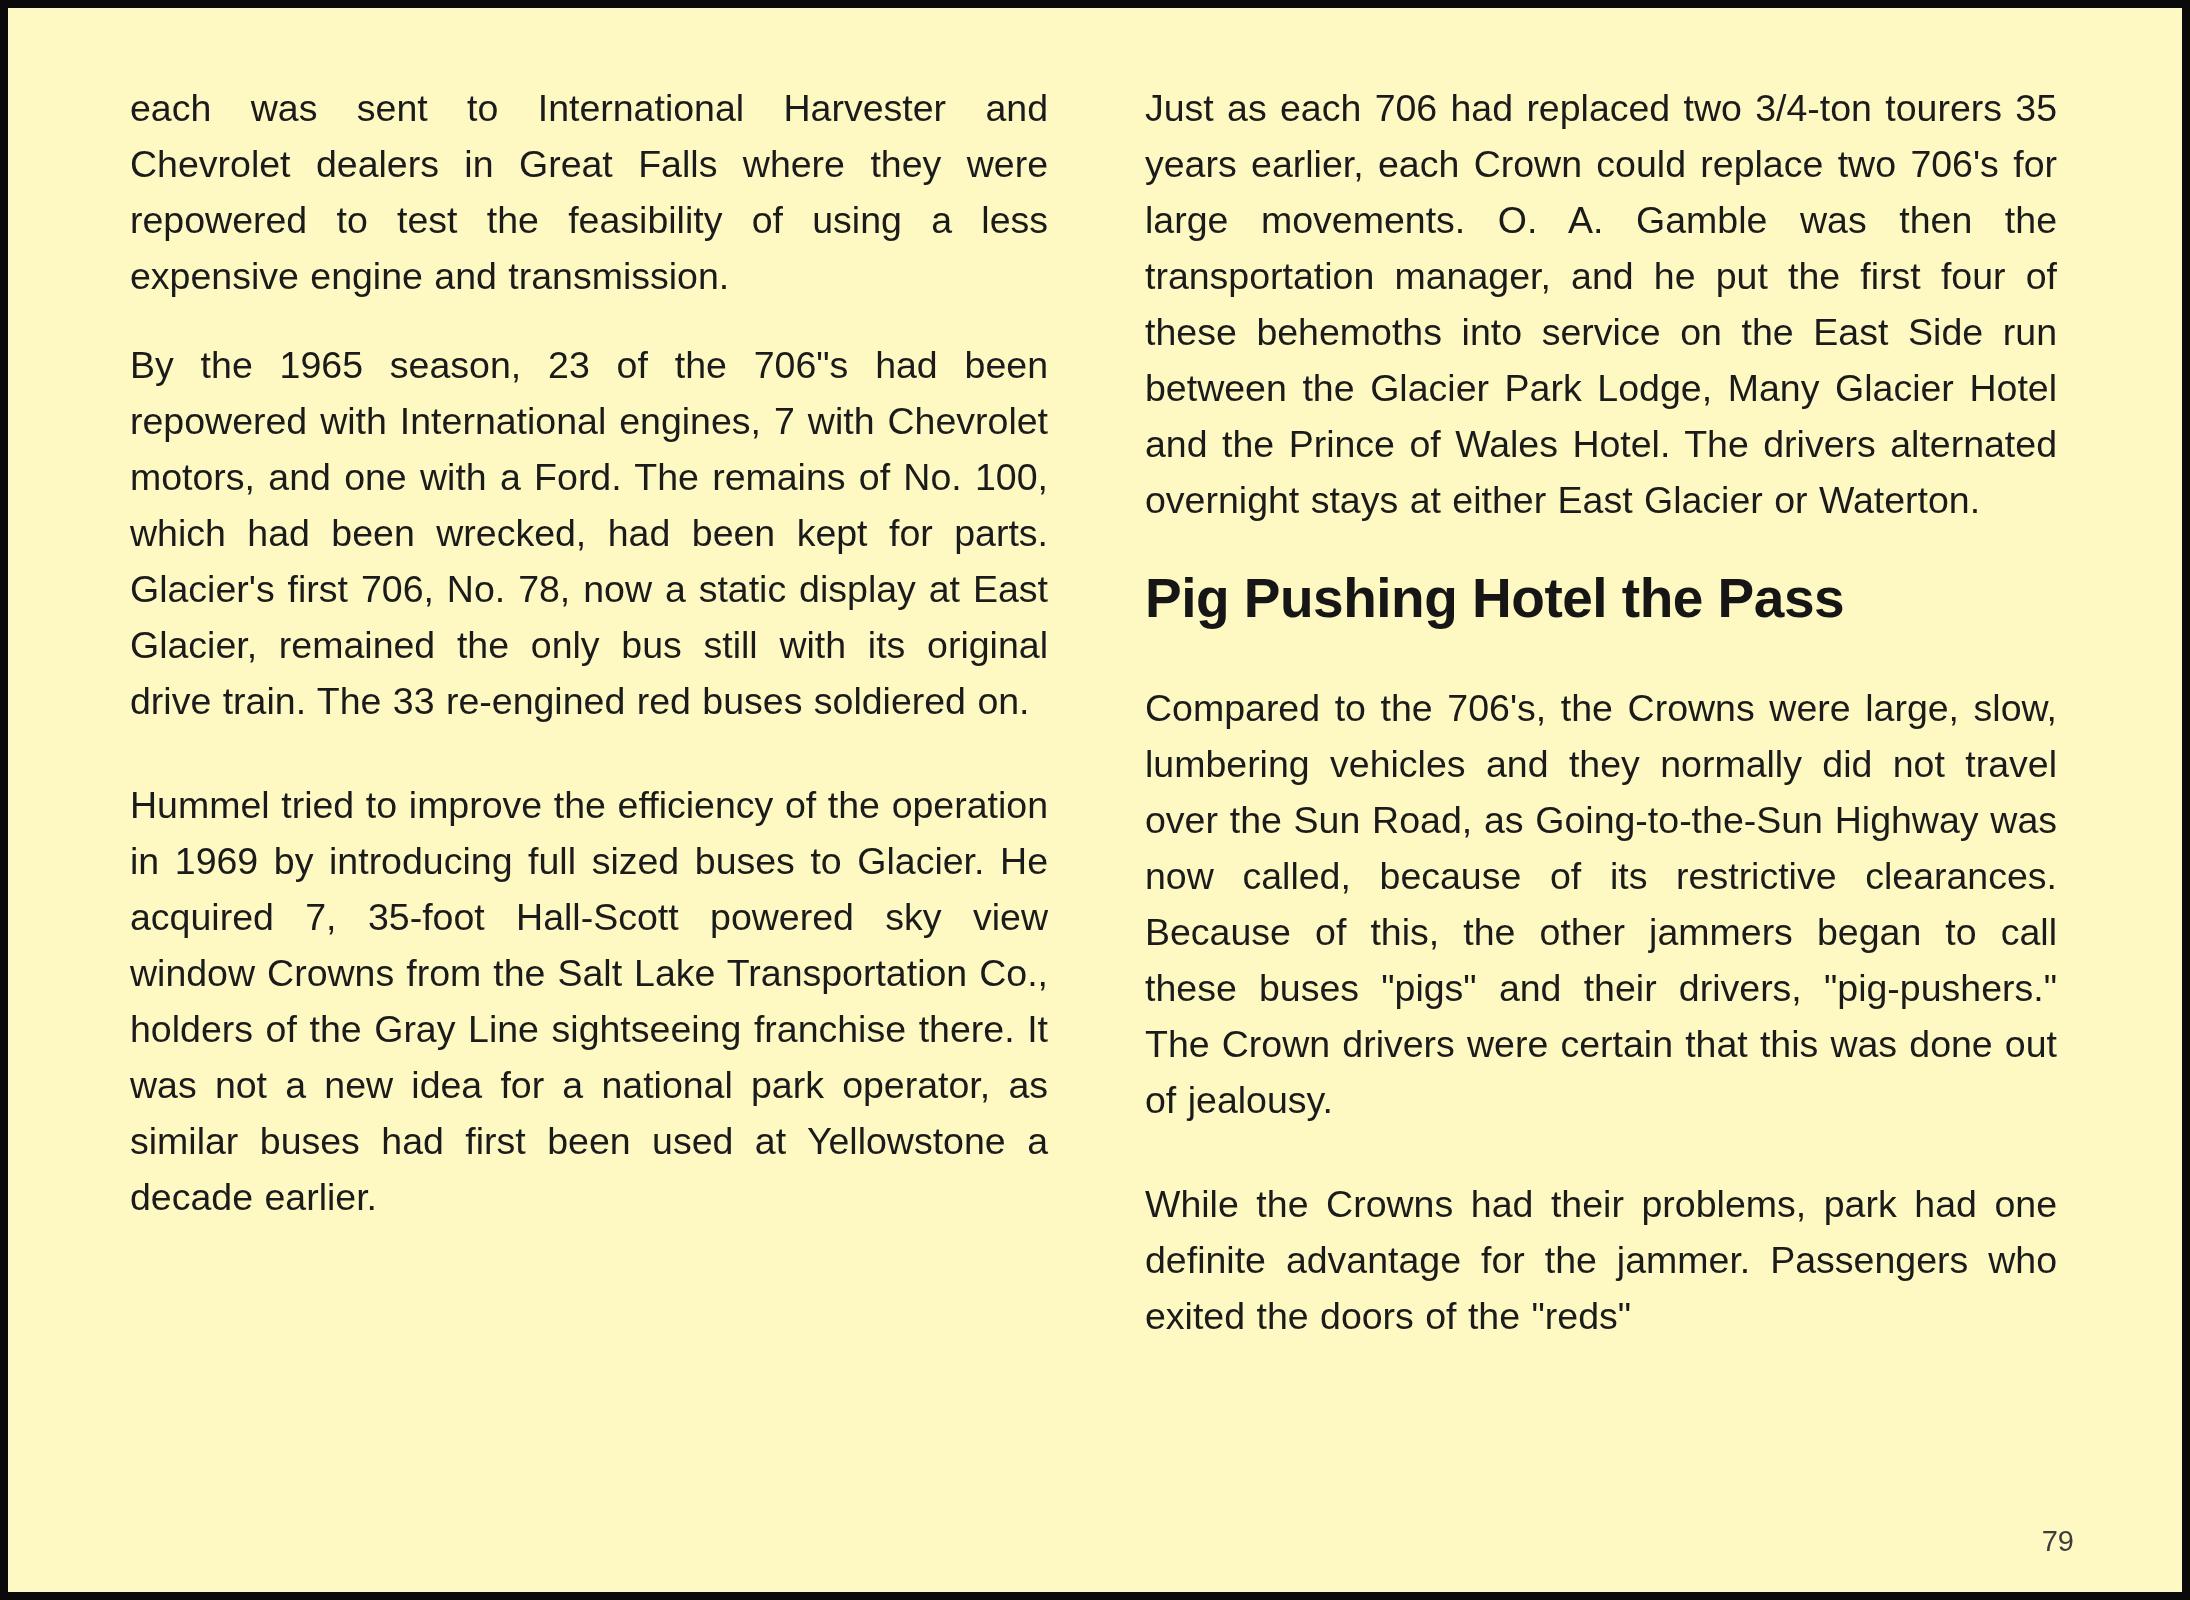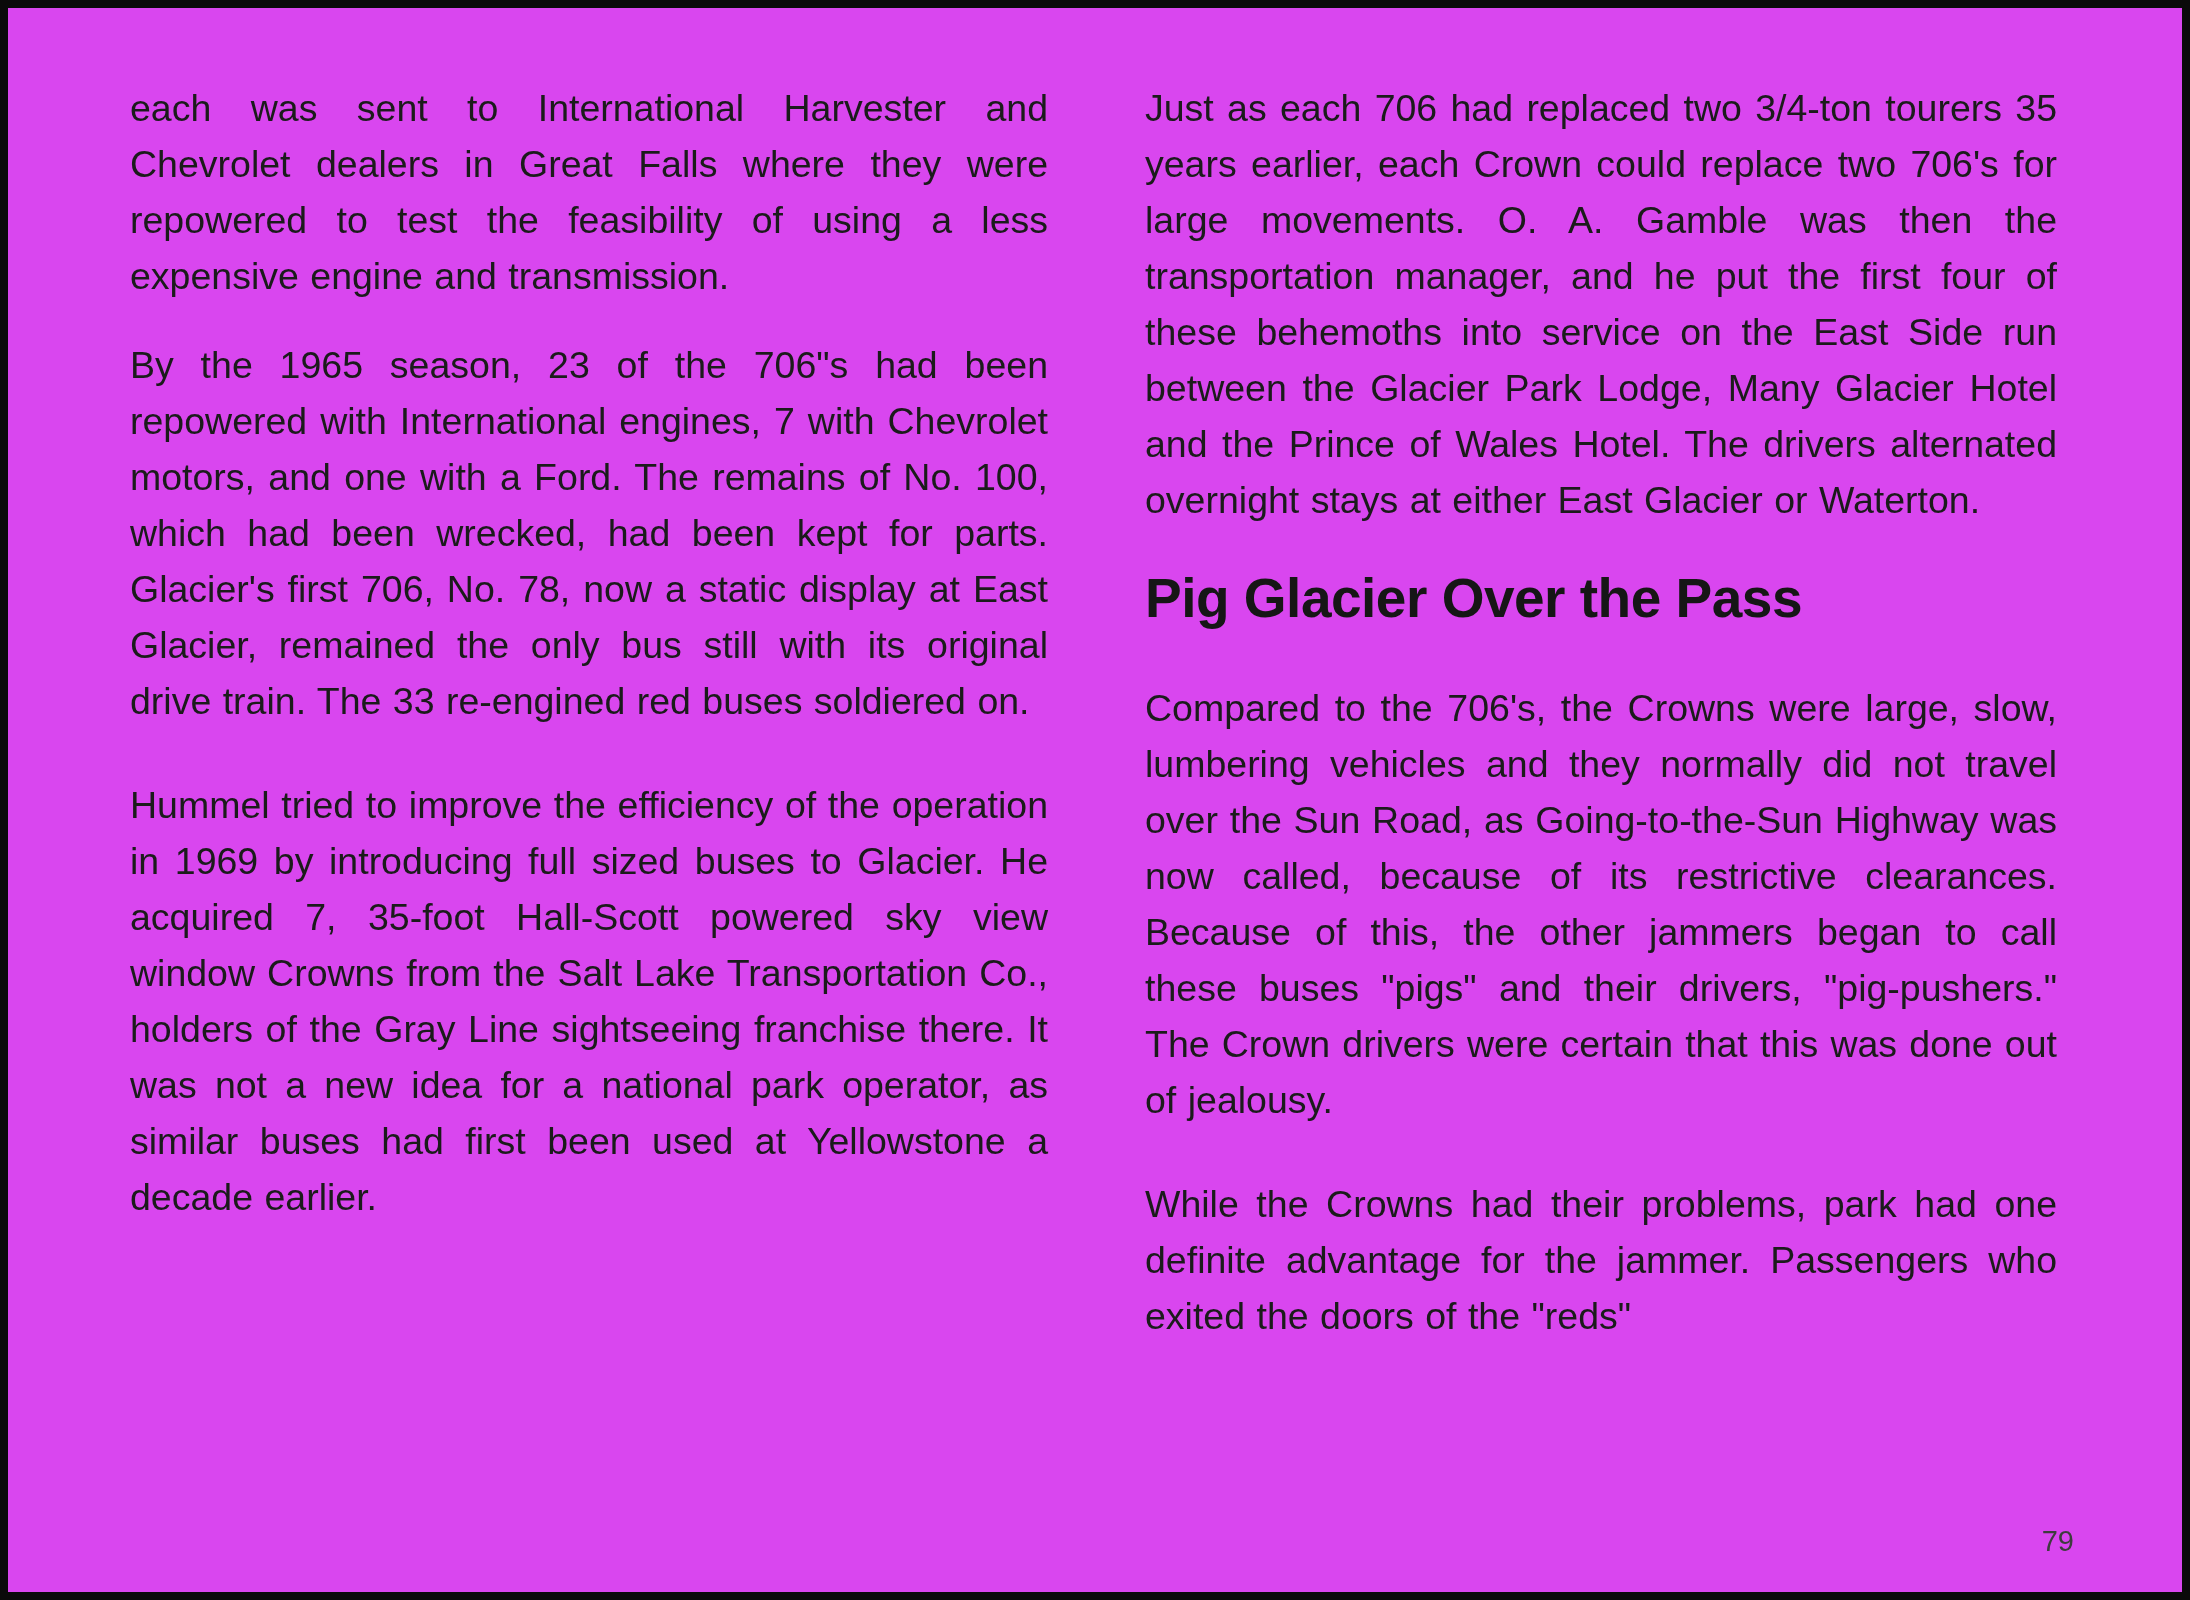"each was sent to International" .page { background: #d946ef -> #fef9c3 }
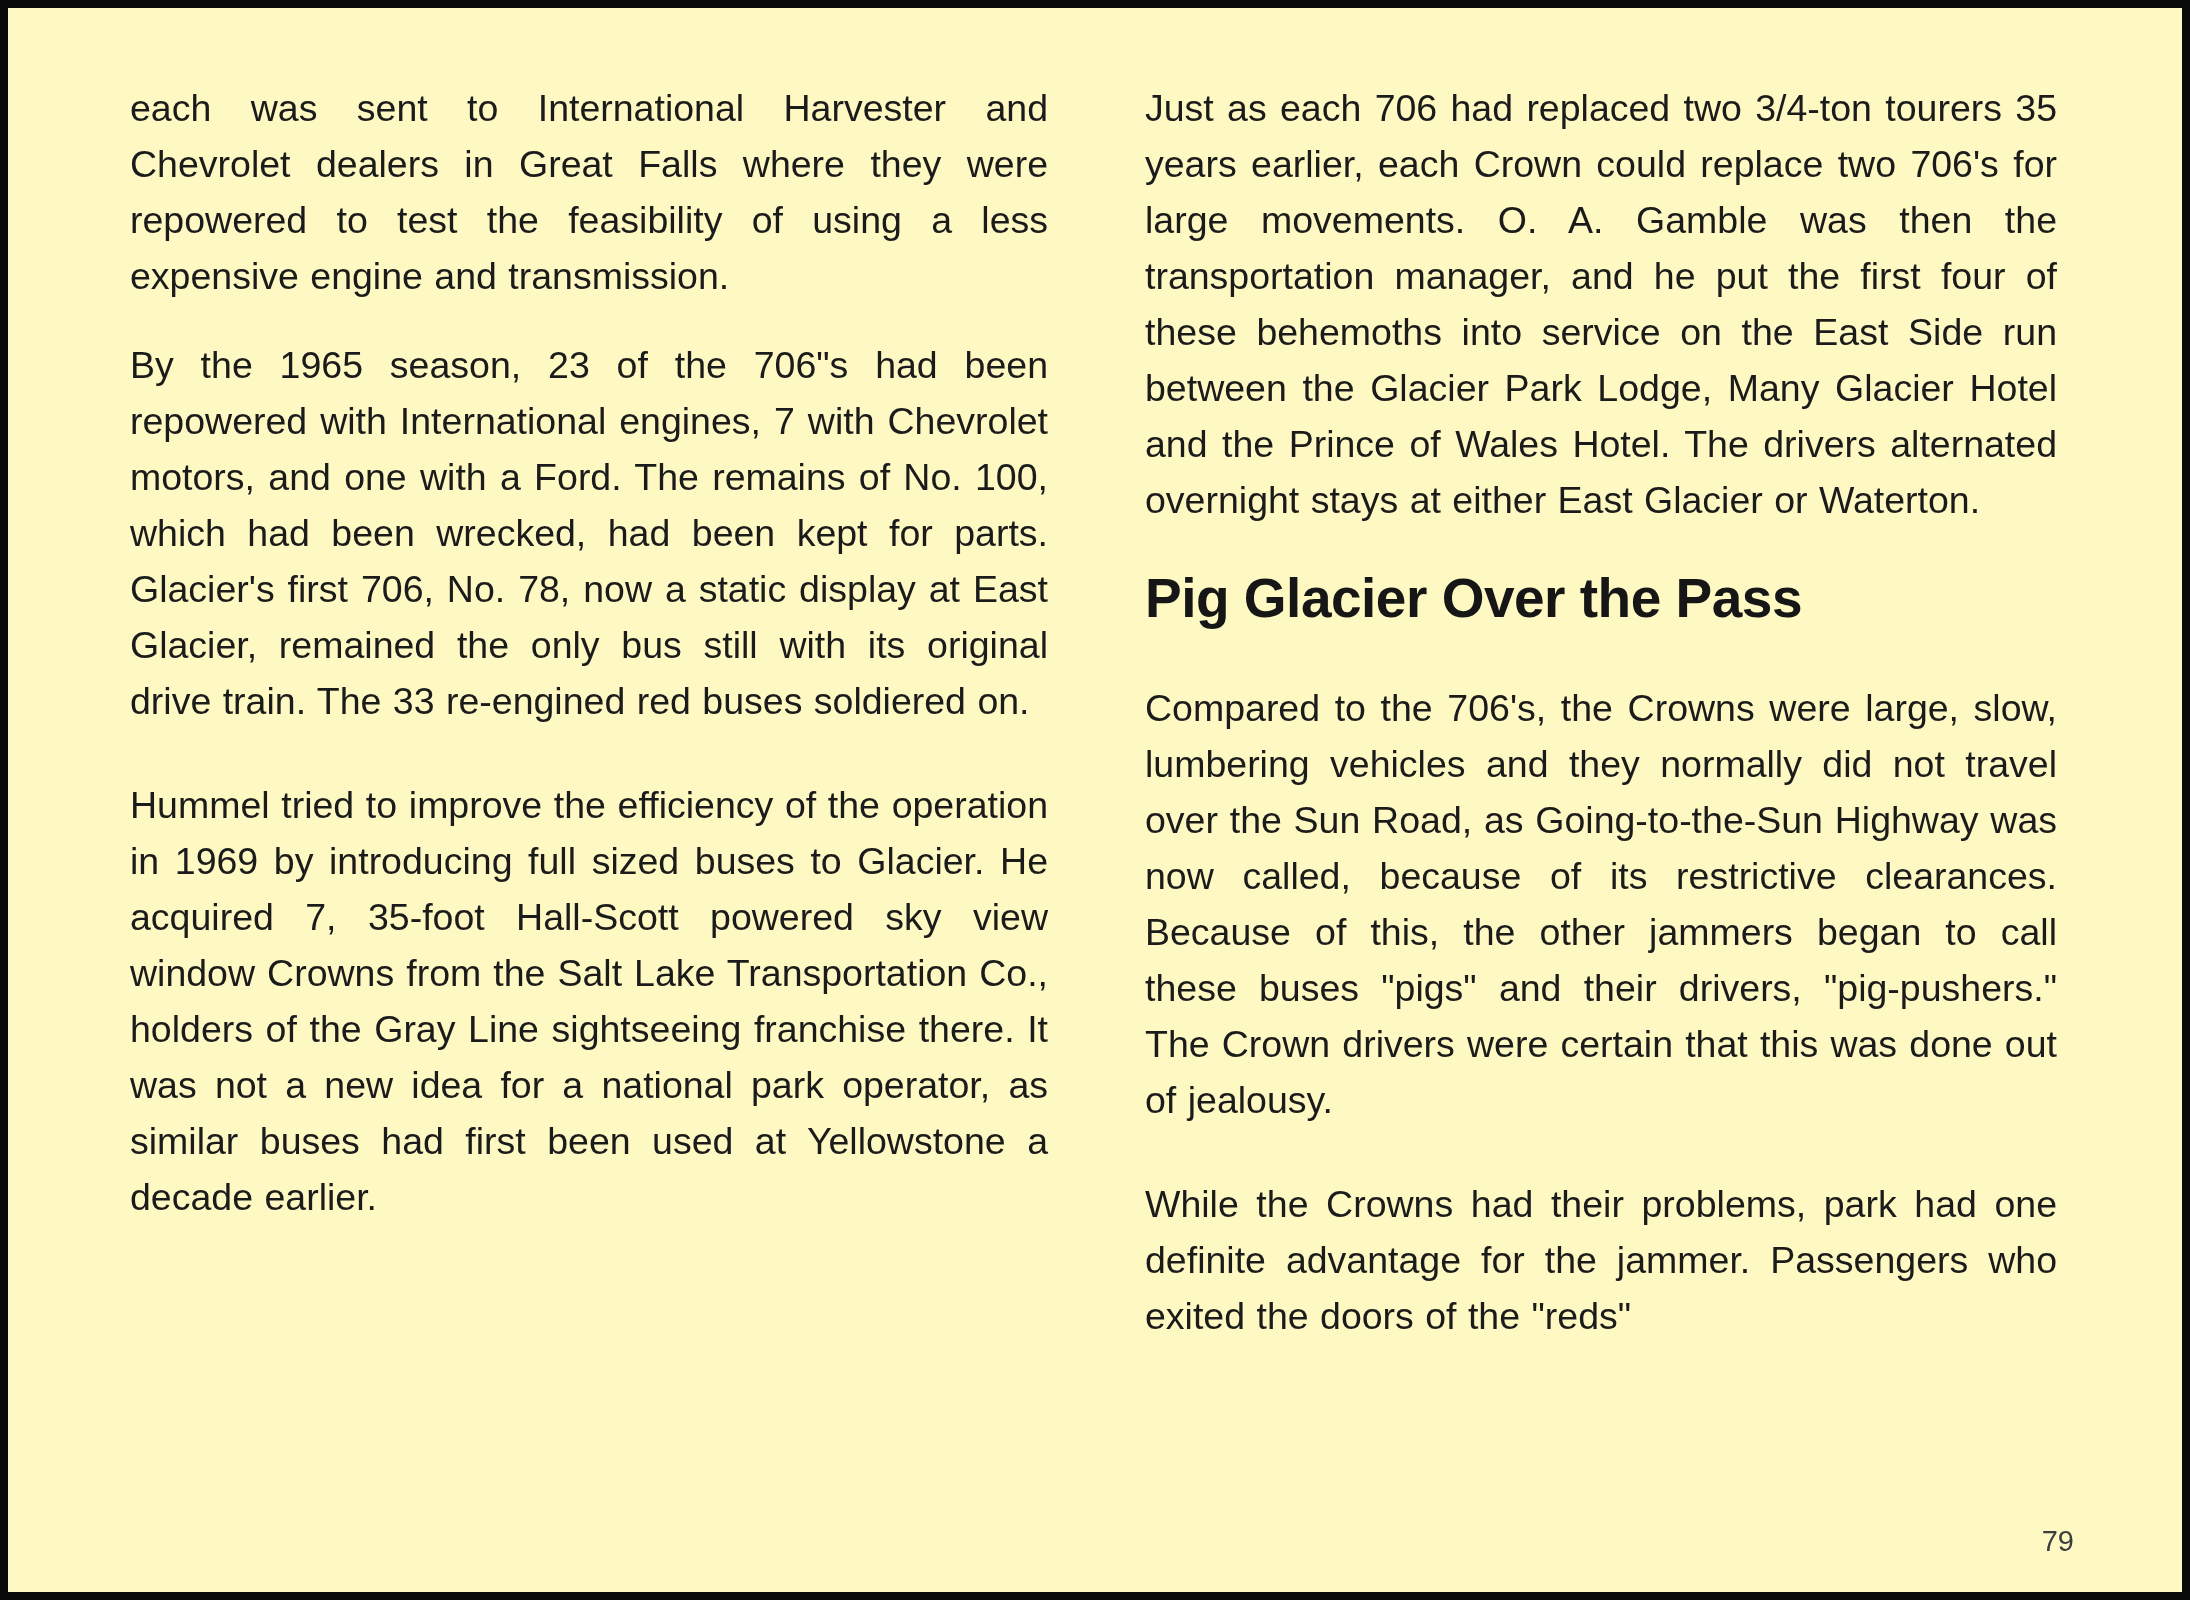"Pig Glacier Over the Pass" h2.section-heading { text: Glacier Over -> Pushing Hotel }
